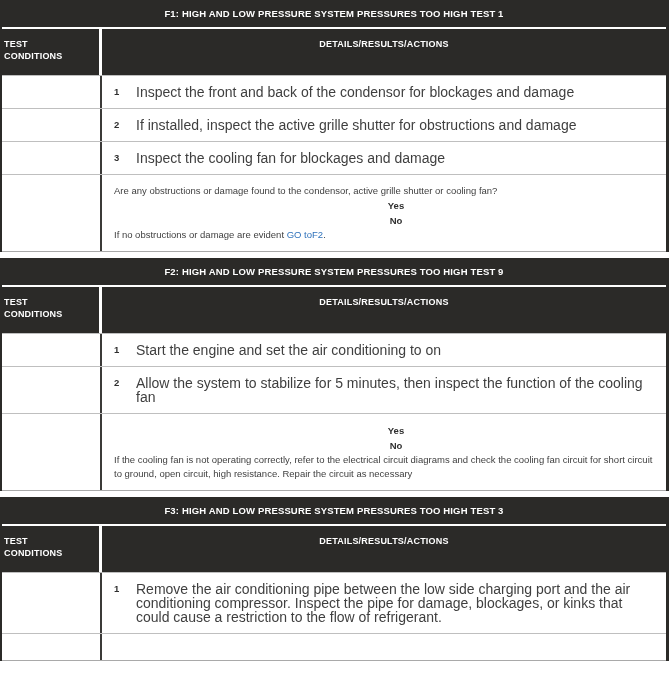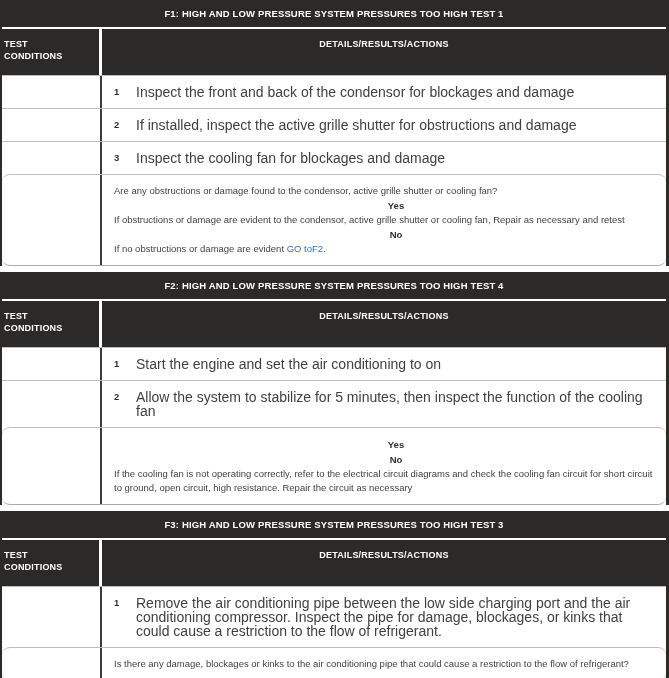"Are any obstructions or damage" .row:last-child { border-radius: 8px -> none }
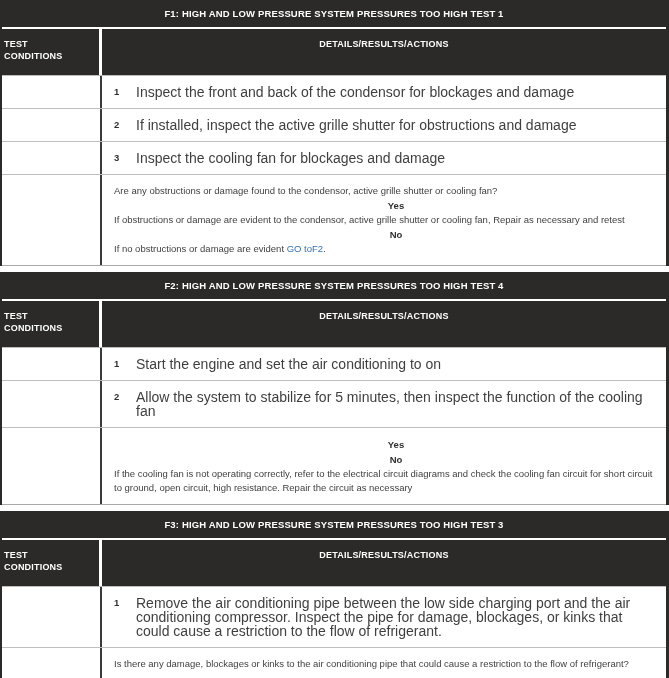"If obstructions or damage are" div.q-line { html: <div>If obstructions or damage are evident to the condensor, active grille shutter or cooling fan, Repair as necessary and retest</div> -> none }
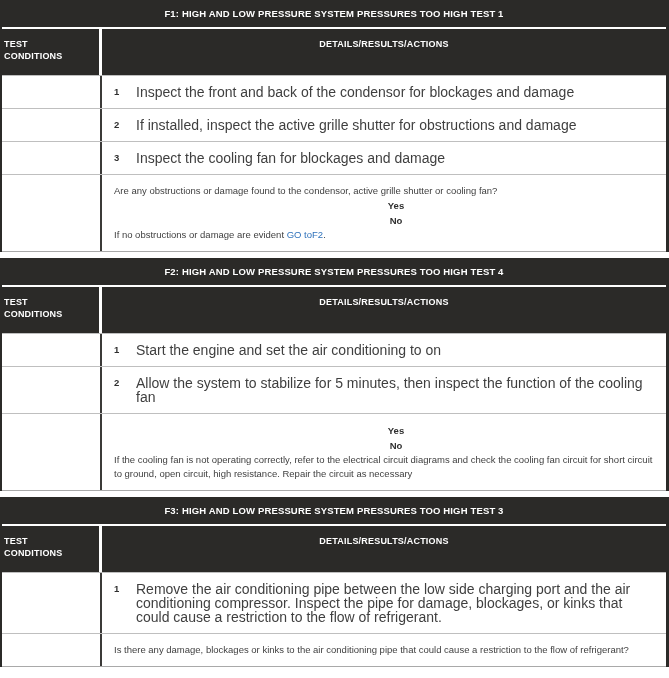"F2: HIGH AND LOW PRESSURE" div.block-title { text: 4 -> 9 }
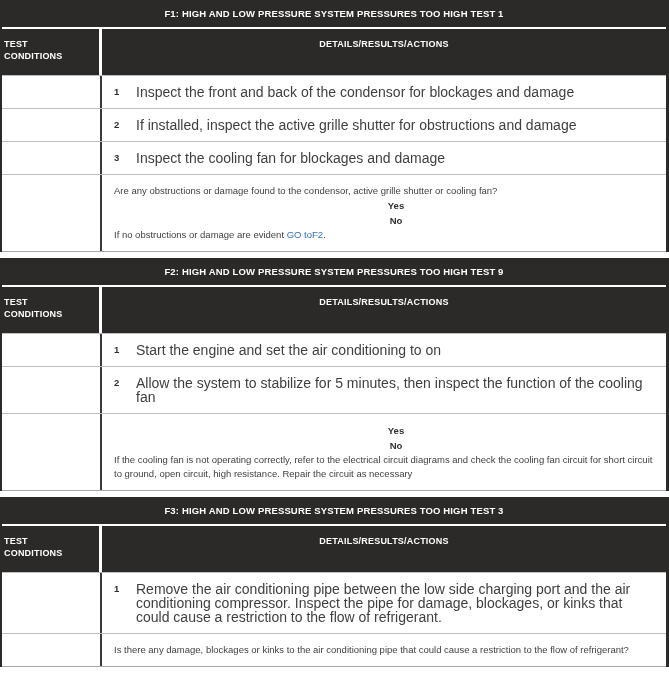"Is there any damage, blockages" div.cell-details { html: <div> <div>Is there any damage, blockages or kinks to the air conditioning pipe that could cause a restriction to the flow of refrigerant?</div> </div> -> none }
